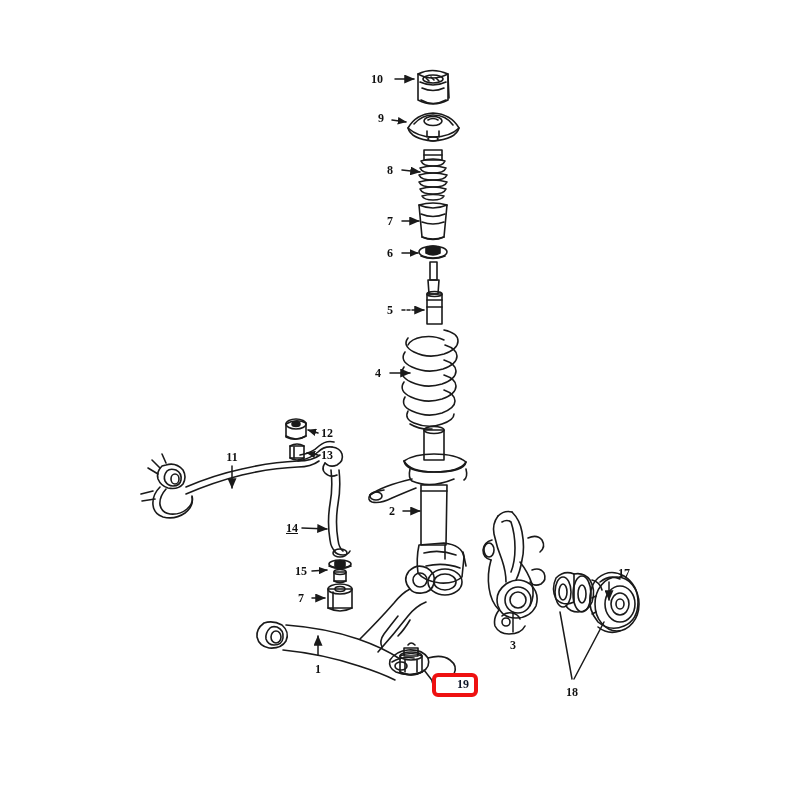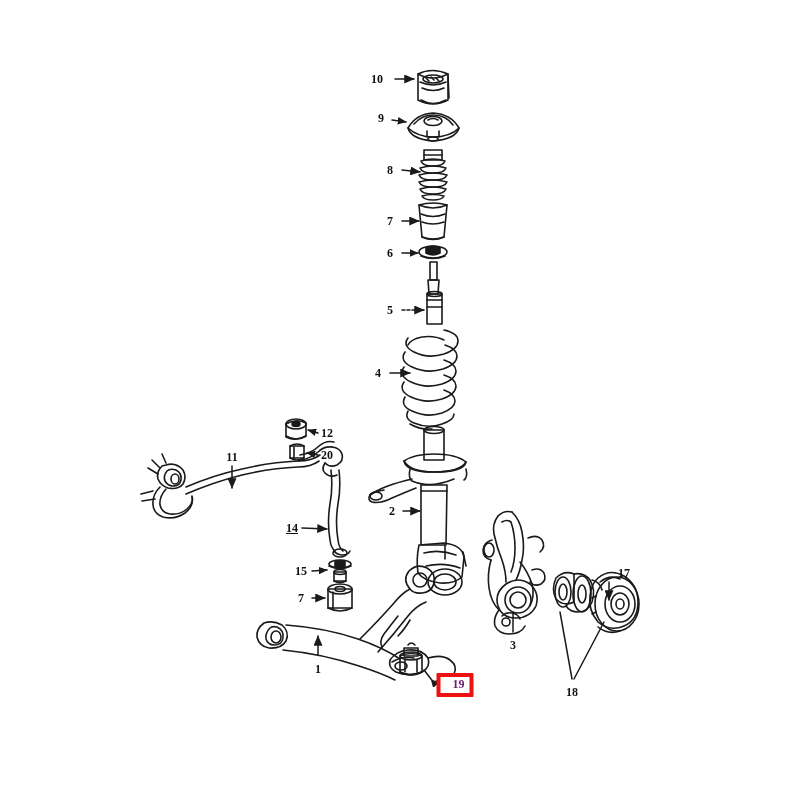"20" div.callout { text: 20 -> 13 }
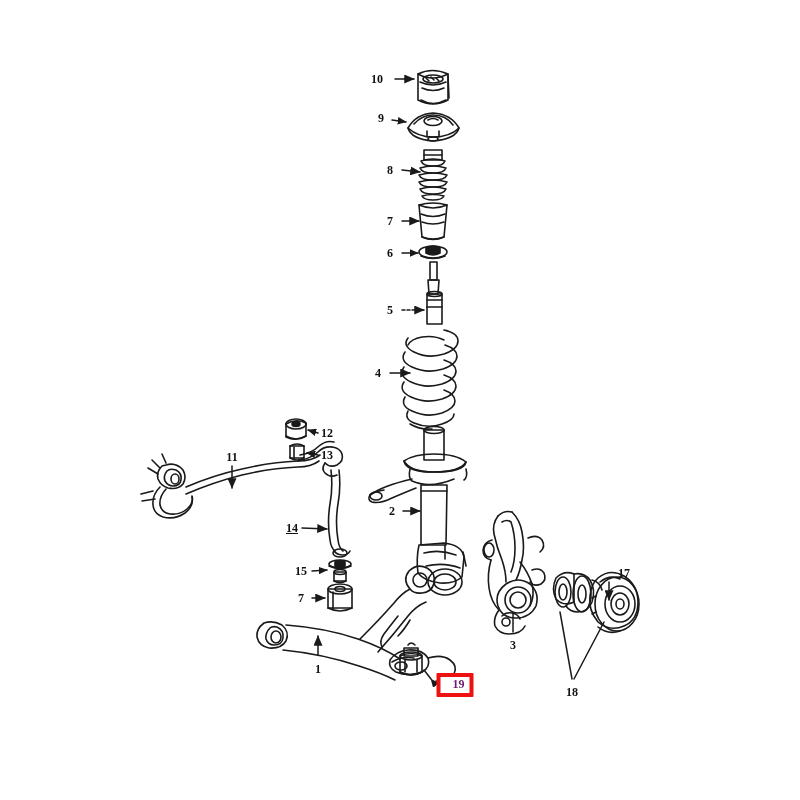"19" .callout.hl { border-radius: 1px -> 6px; color: #701a75 -> #0f172a; padding: 1px 5px 3px 12px -> 1px 5px 3px 21px }
